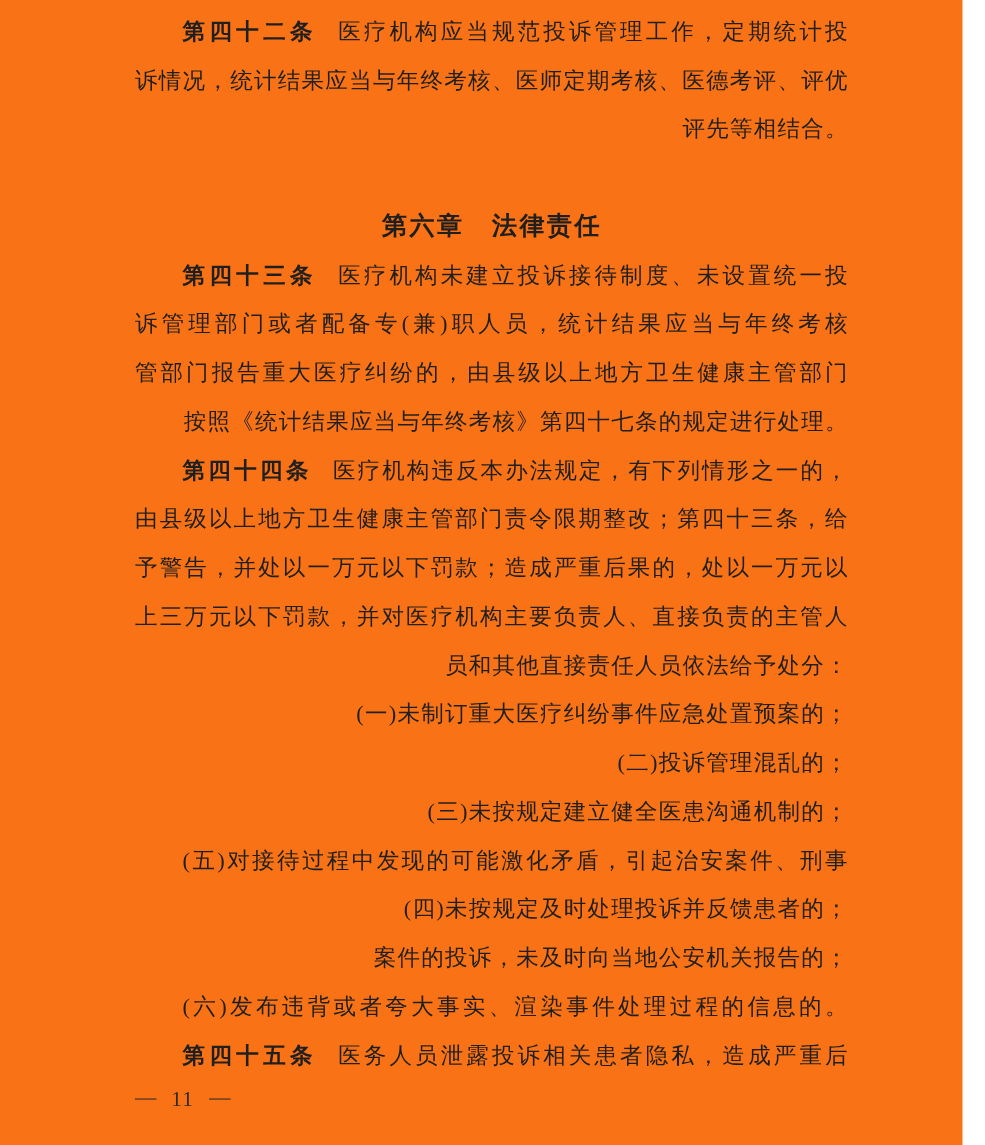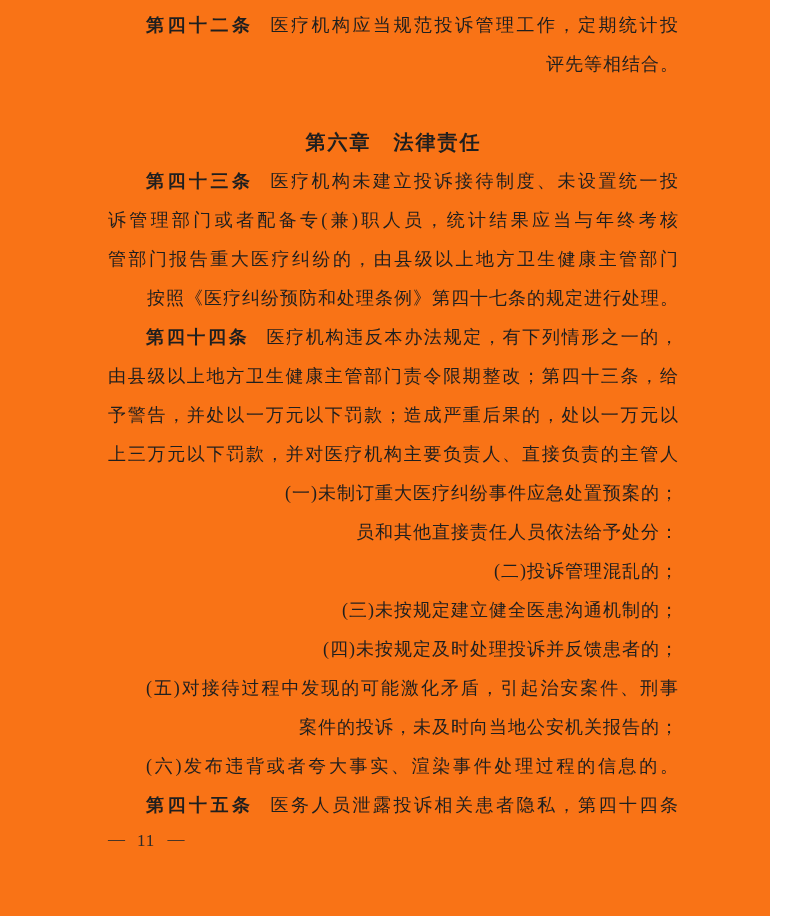"诉情况，统计结果应当与年终考核、医师定期考核、医德考评、评优" div.ln { html: none -> <div><span>诉情况，统计结果应当与年终考核、医师定期考核、医德考评、评优</span></div> }
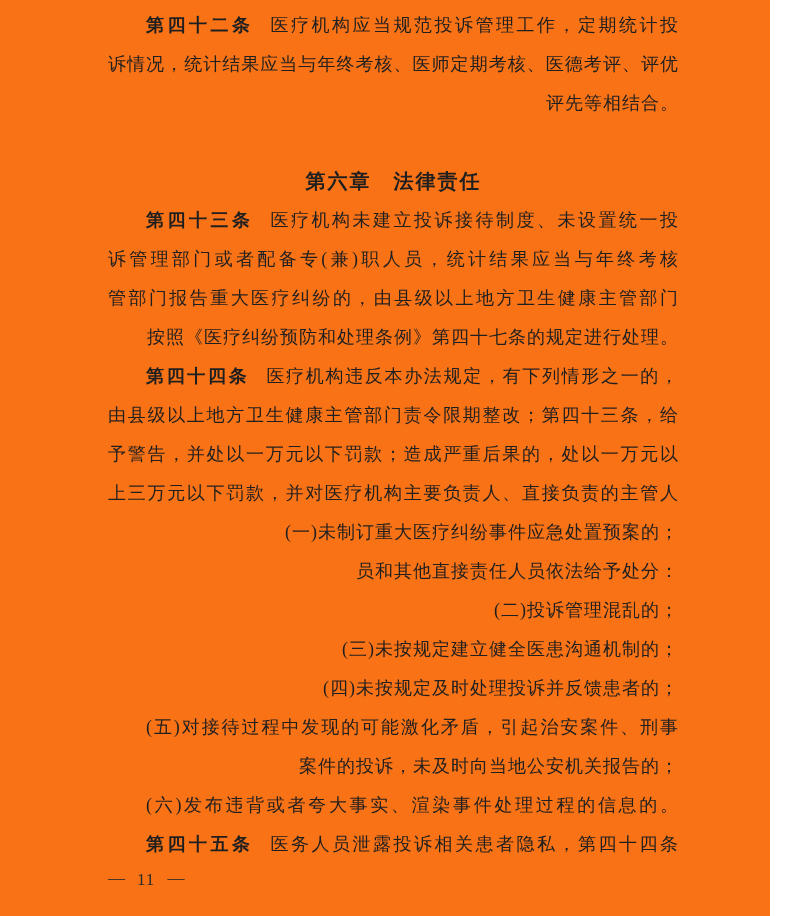"按照《医疗纠纷预防和处理条例》第四十七条的规定进行处理。" span.t { text: 医疗纠纷预防和处理条例 -> 统计结果应当与年终考核 }
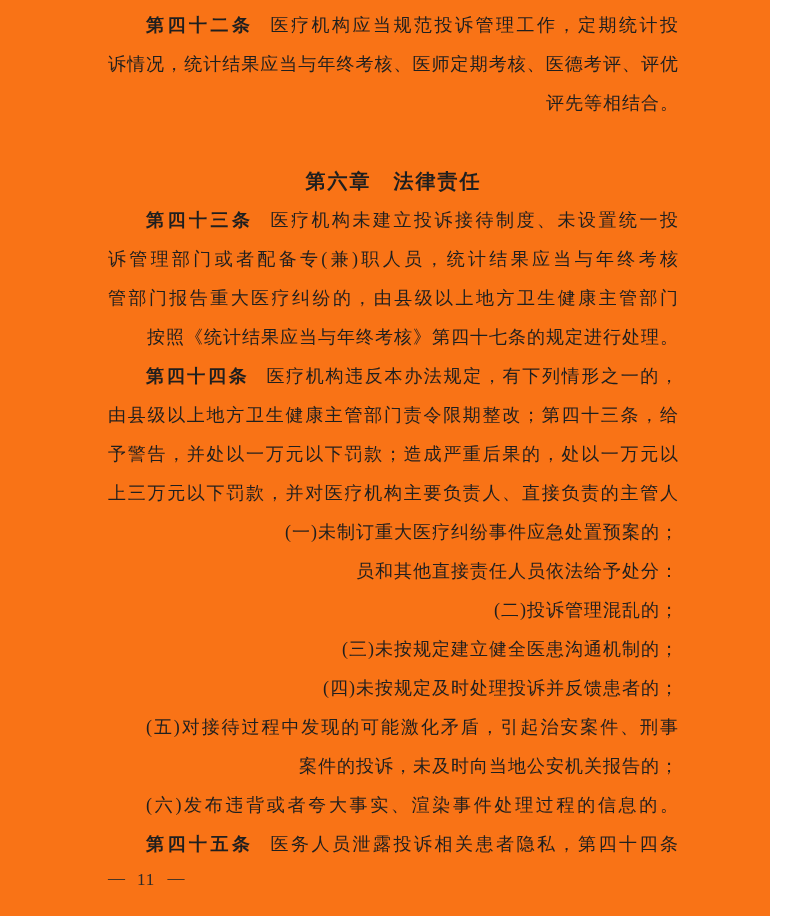"(一)未制订重大医疗纠纷事件应急处置预案的；" div.ln { order: before "员和其他直接责任人员依法给予处分：" -> after "员和其他直接责任人员依法给予处分：" }
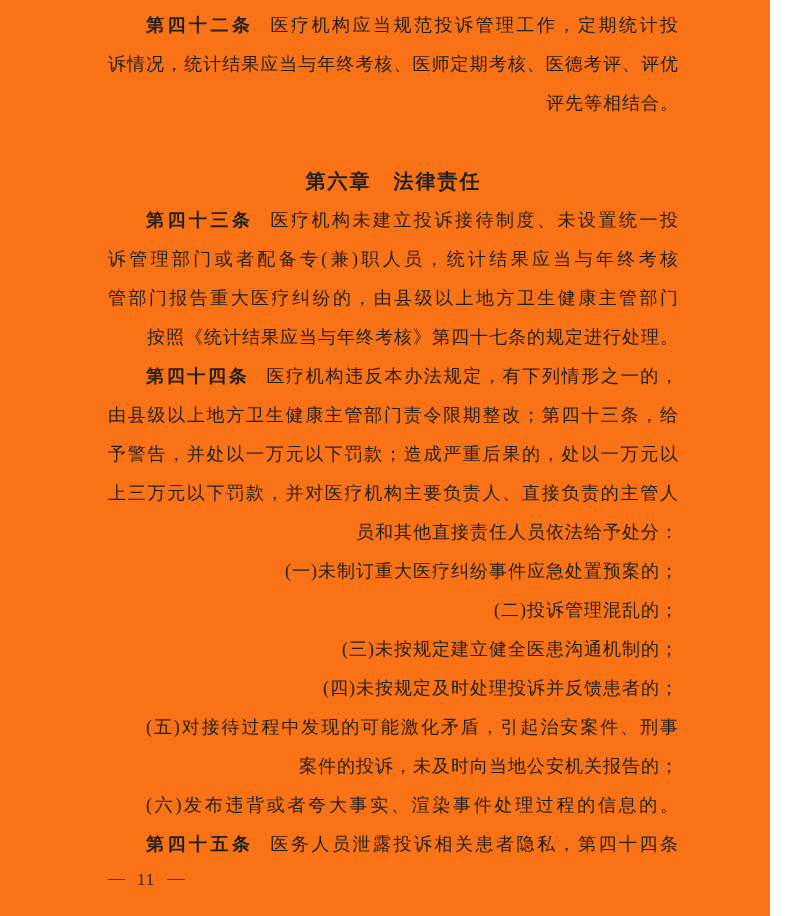"(四)未按规定及时处理投诉并反馈患者的；" div.ln { order: before "(五)对接待过程中发现的可能激化矛盾，引起治安案件、刑事" -> after "(五)对接待过程中发现的可能激化矛盾，引起治安案件、刑事" }
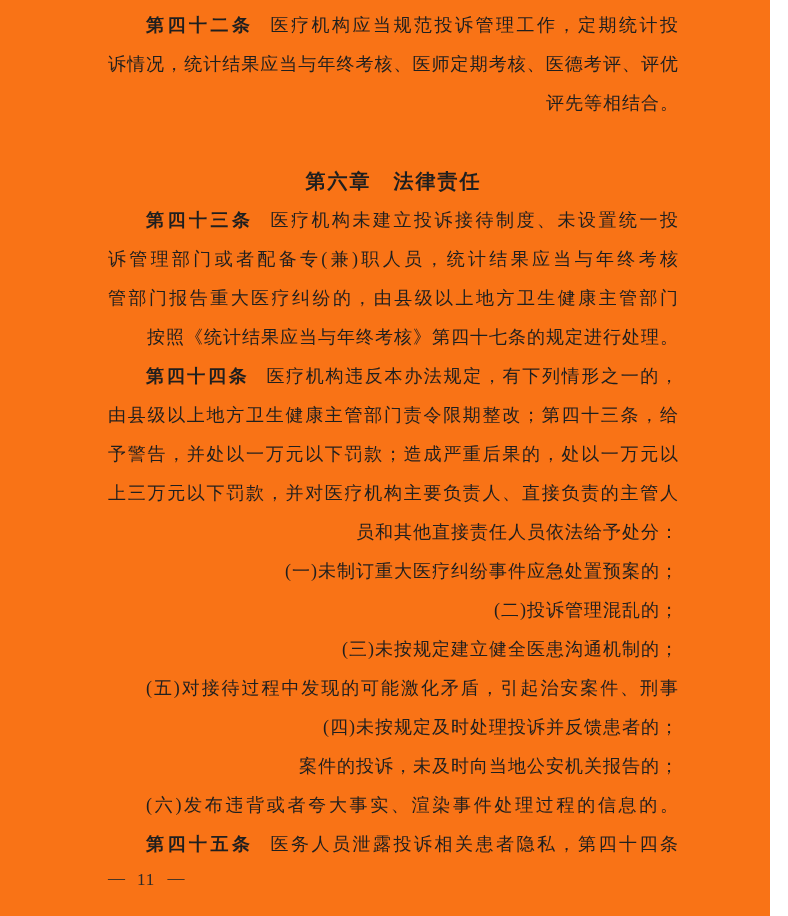"医务人员泄露投诉相关患者隐私，第四十四条" span.t { text: 第四十四条 -> 造成严重后 }
